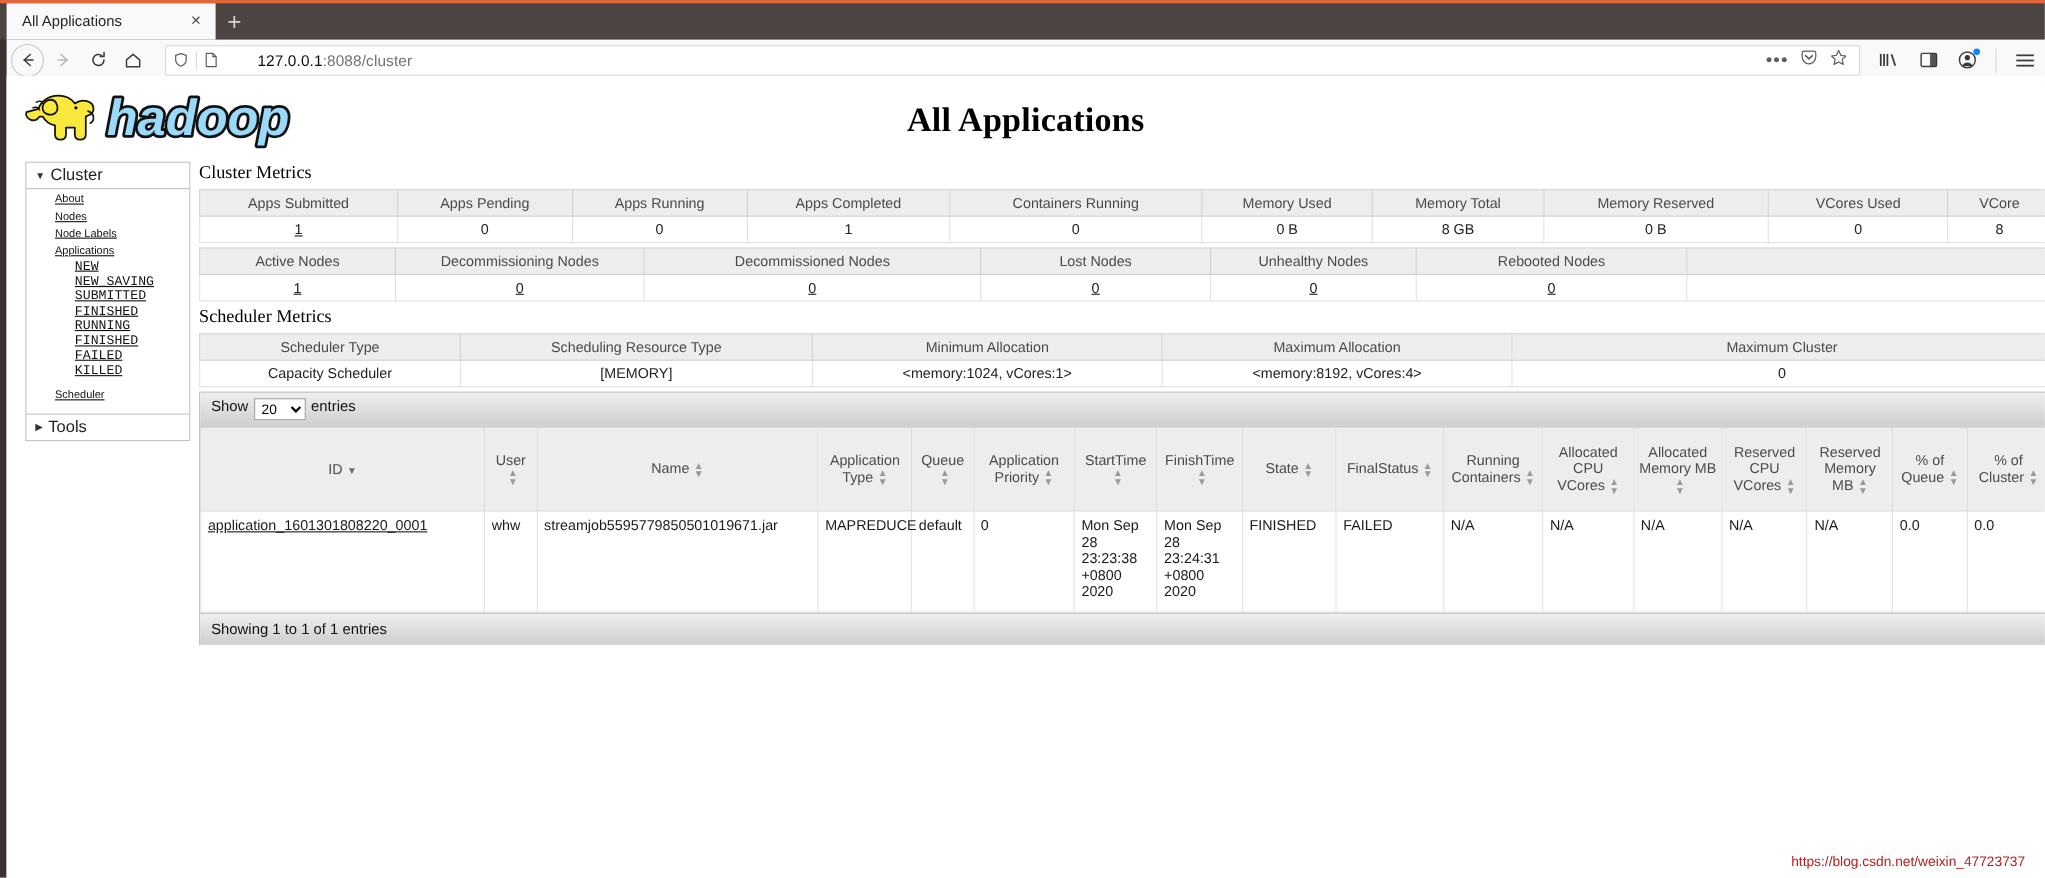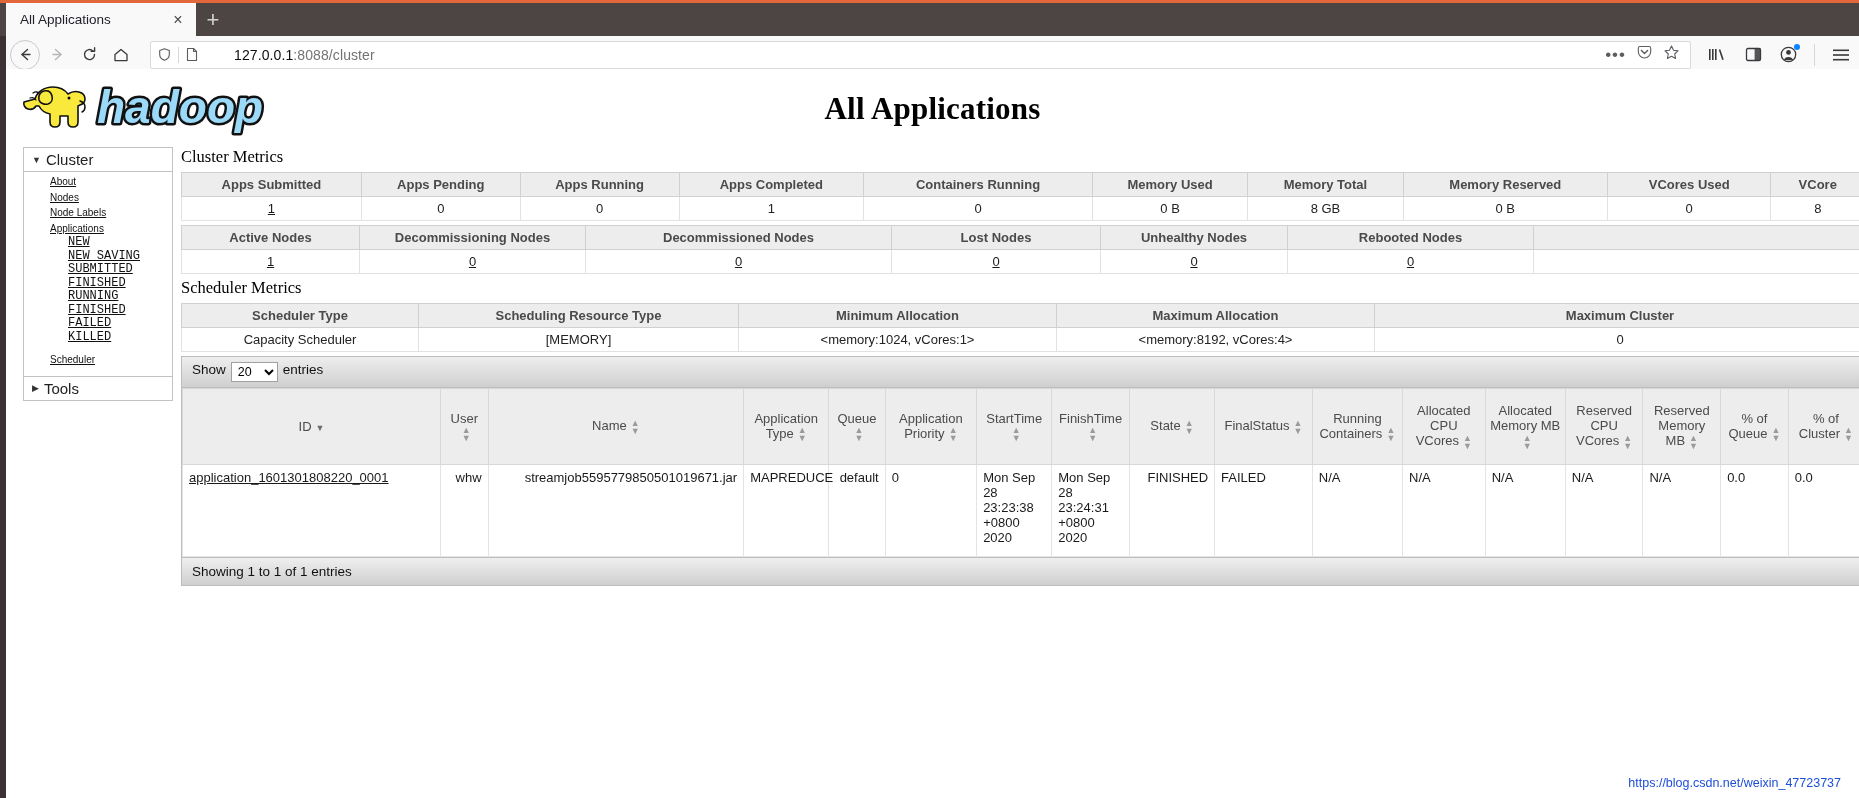"Apps Submitted" table.metrics th { font-weight: bold -> normal }
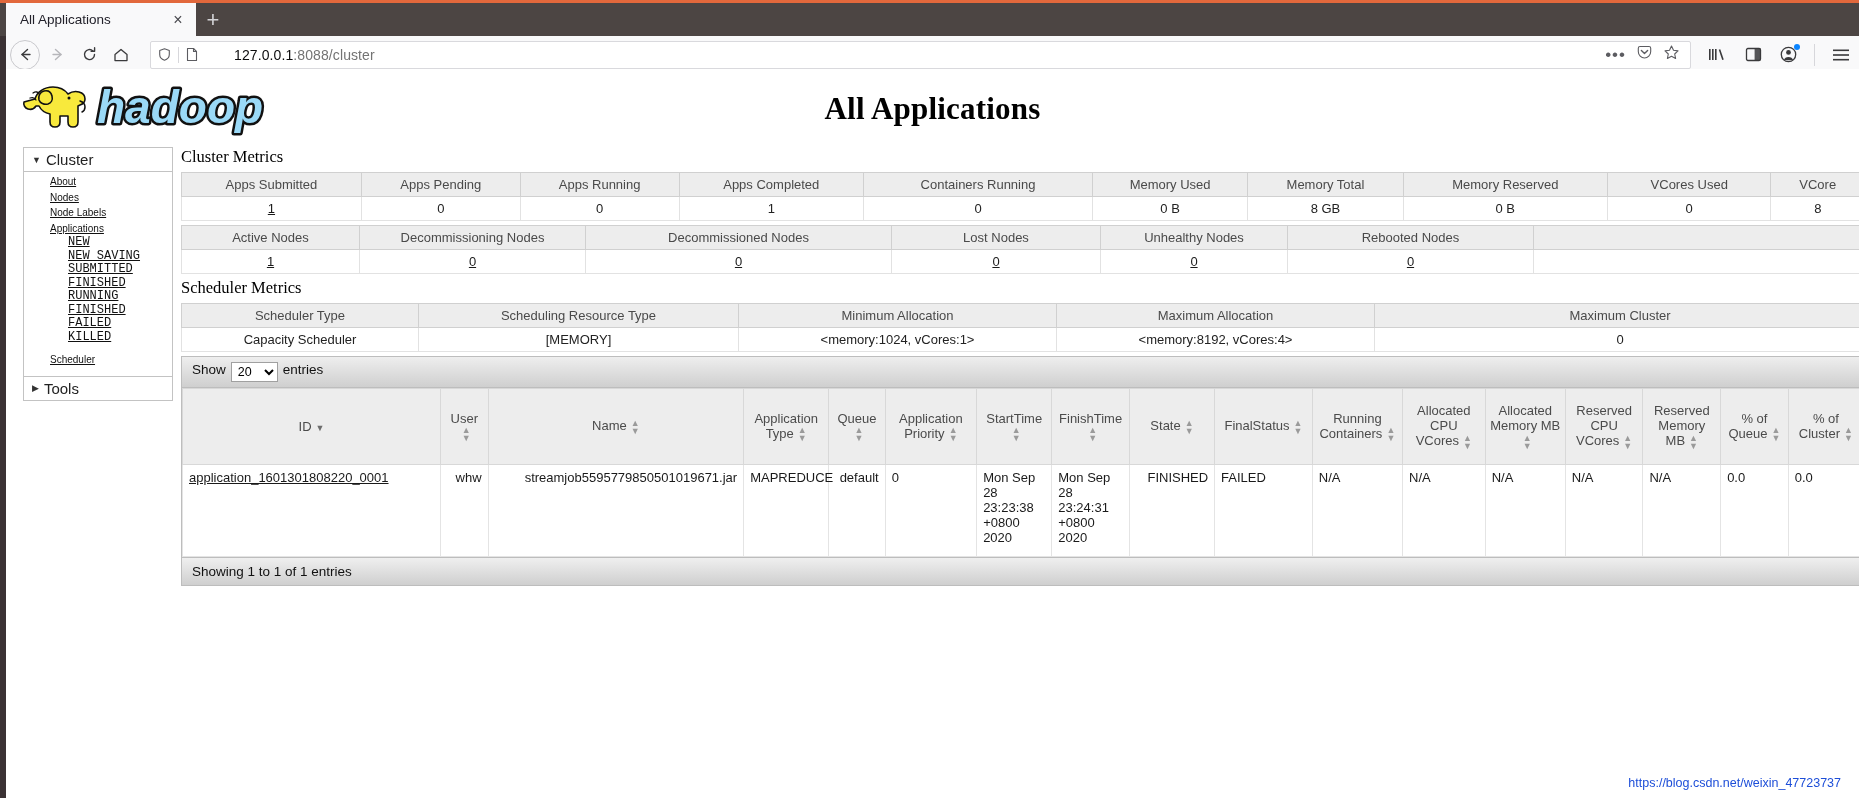"whw" table.apps td { text-align: right -> left }
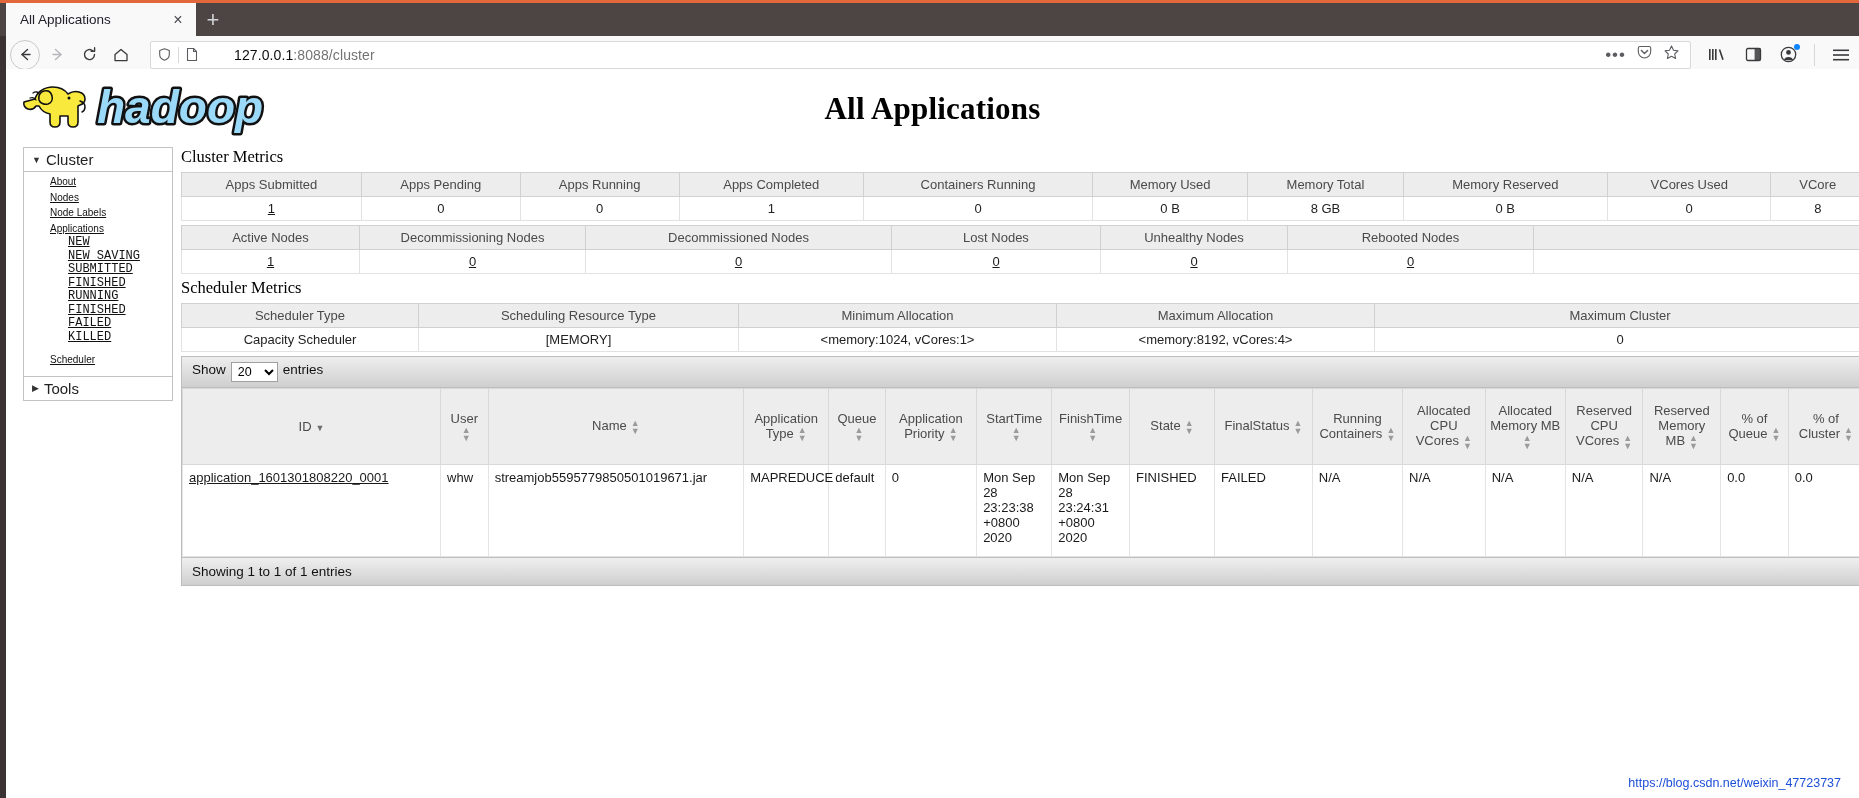"https://blog.csdn.net/weixin_47723737" .watermark { color: #1d4ed8 -> #b91c1c }
